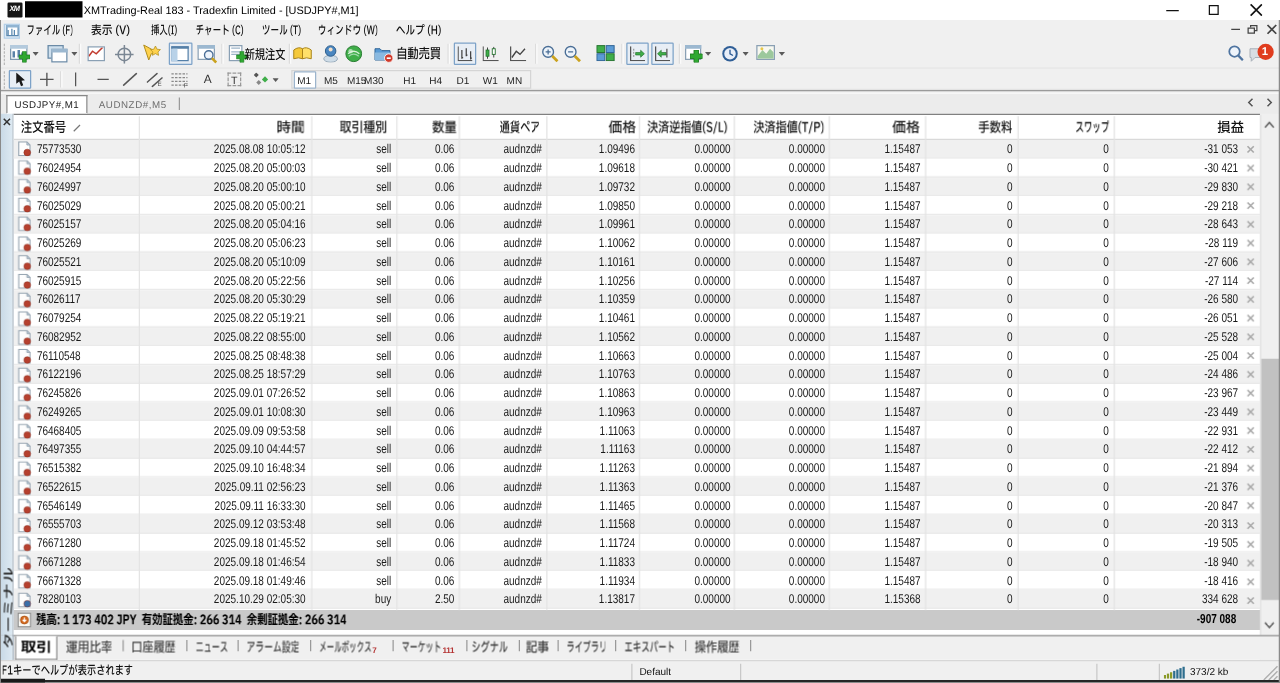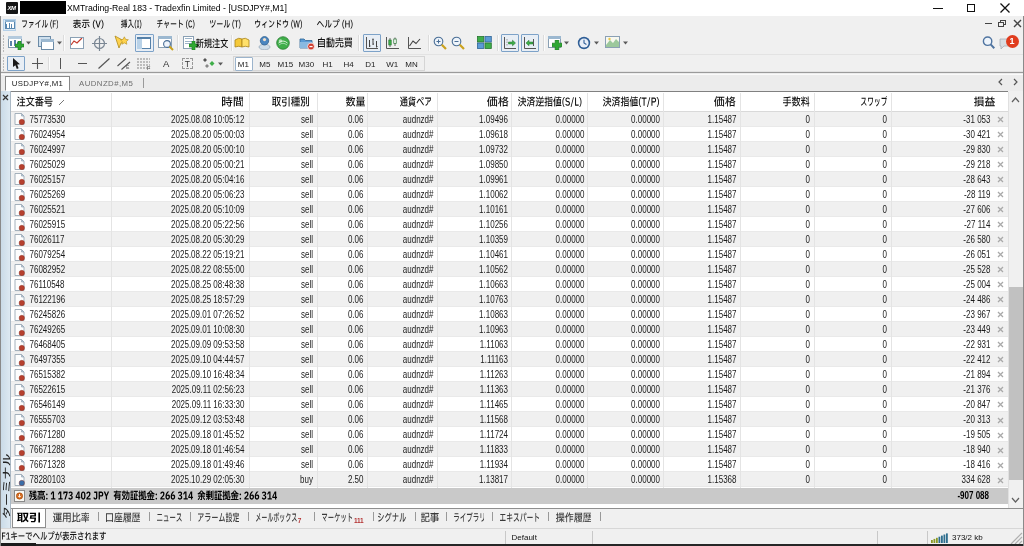"M30" div { text-align: center -> none }
